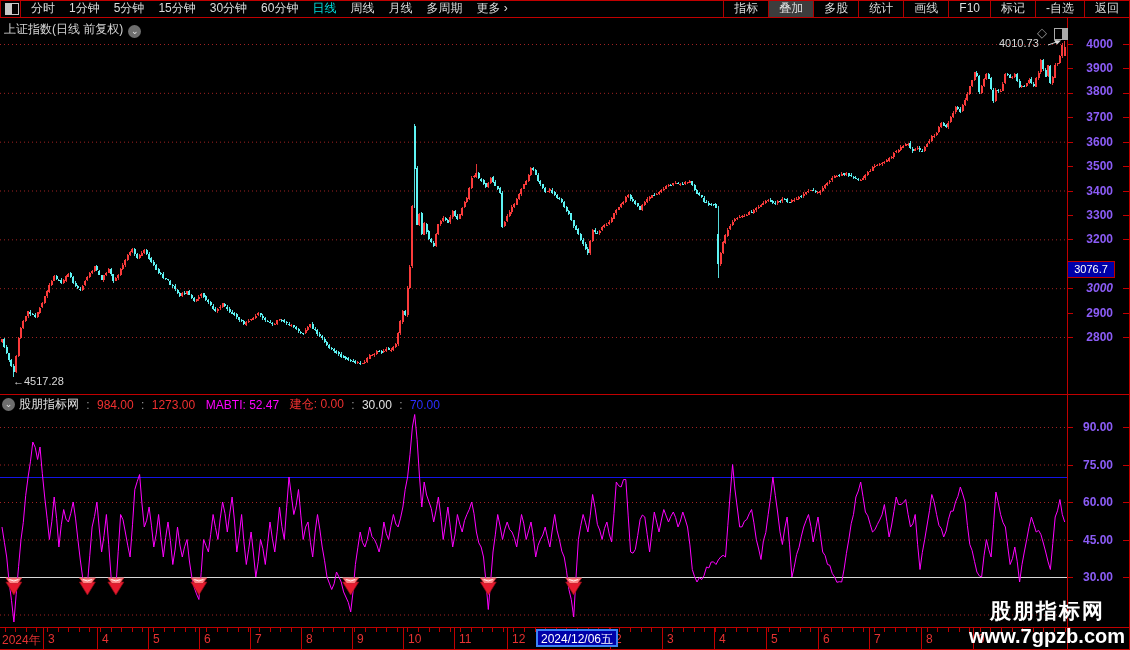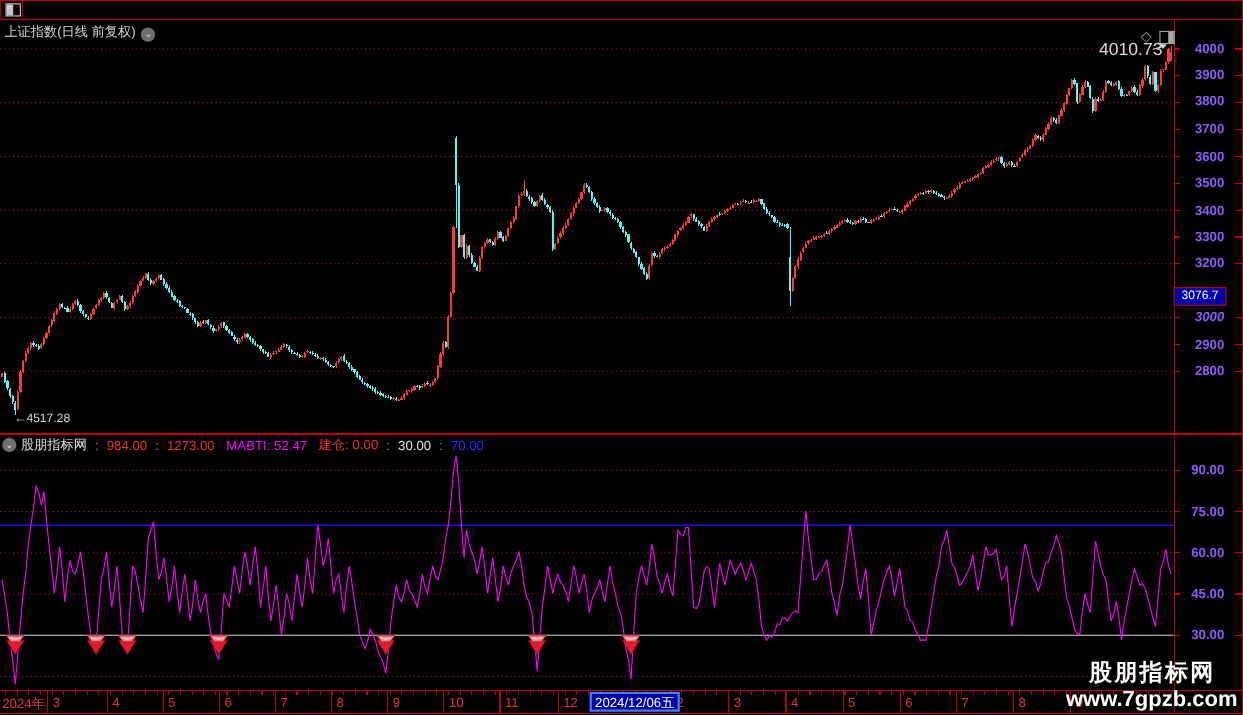"分时" div { html: none -> <div> <div>分时</div> <div>1分钟</div> <div>5分钟</div> <div>15分钟</div> <div>30分钟</div> <div>60分钟</div> <div>日线</div> <div>周线</div> <div>月线</div> <div>多周期</div> <div>更多 ›</div> </div> }
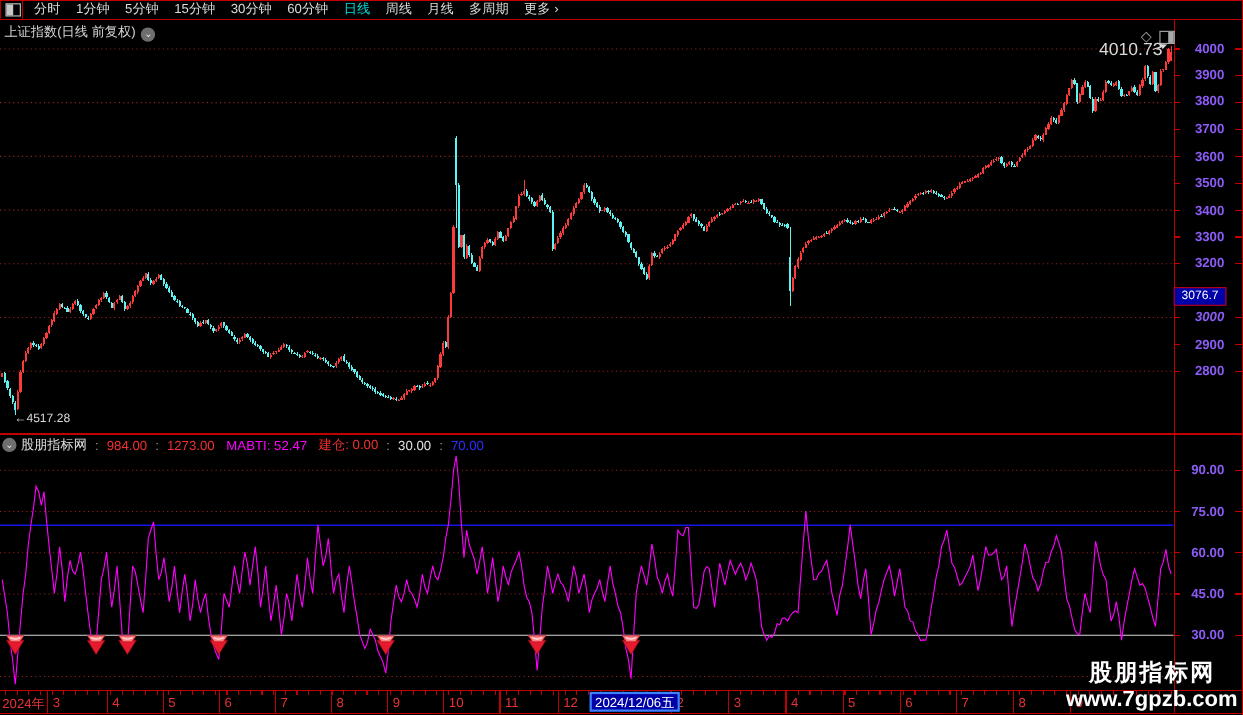"指标" div { html: none -> <div> <div>指标</div> <div>叠加</div> <div>多股</div> <div>统计</div> <div>画线</div> <div>F10</div> <div>标记</div> <div>-自选</div> <div>返回</div> </div> }
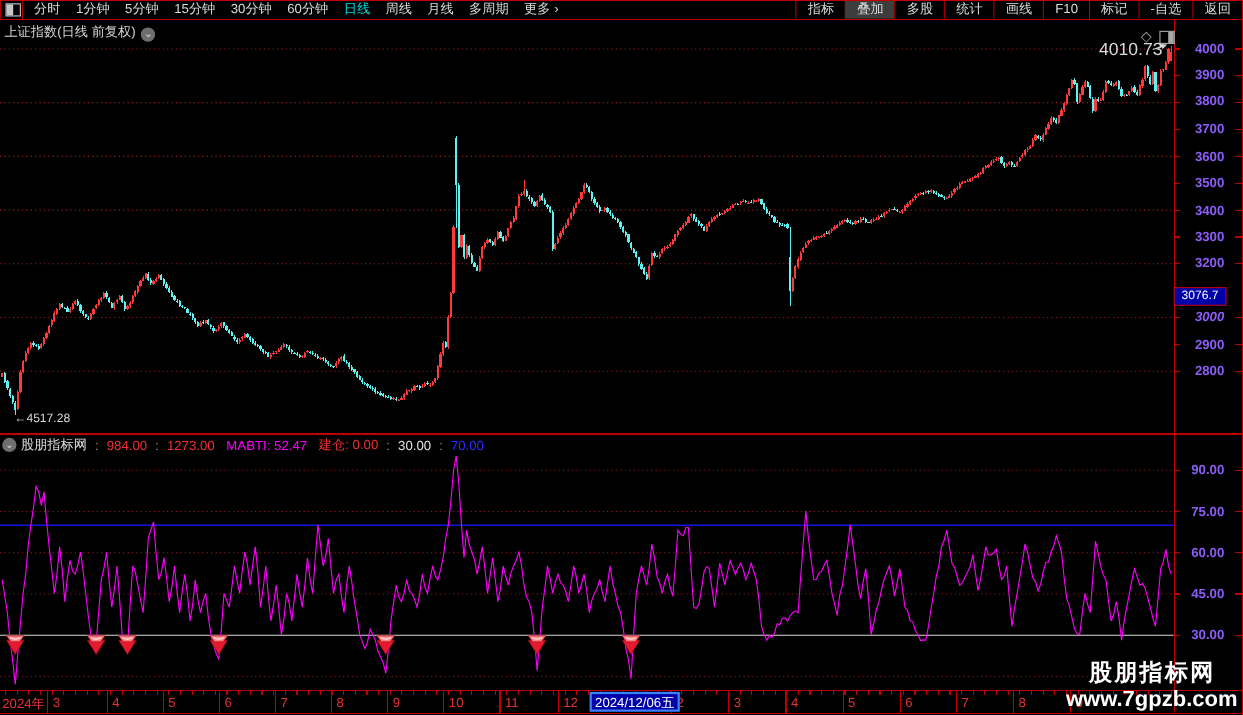"4010.73" #anno-high { font-size: 16px -> 11px }
